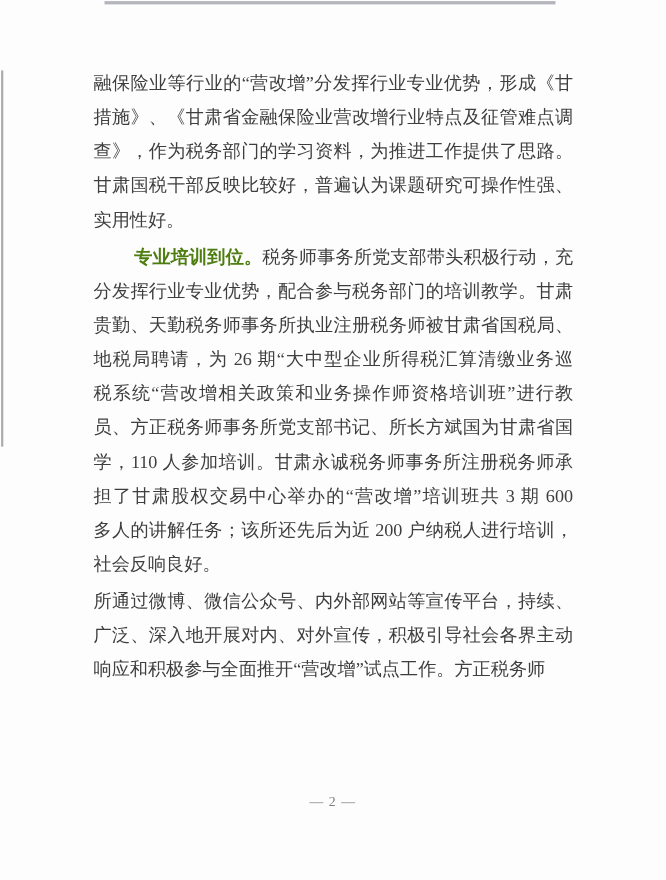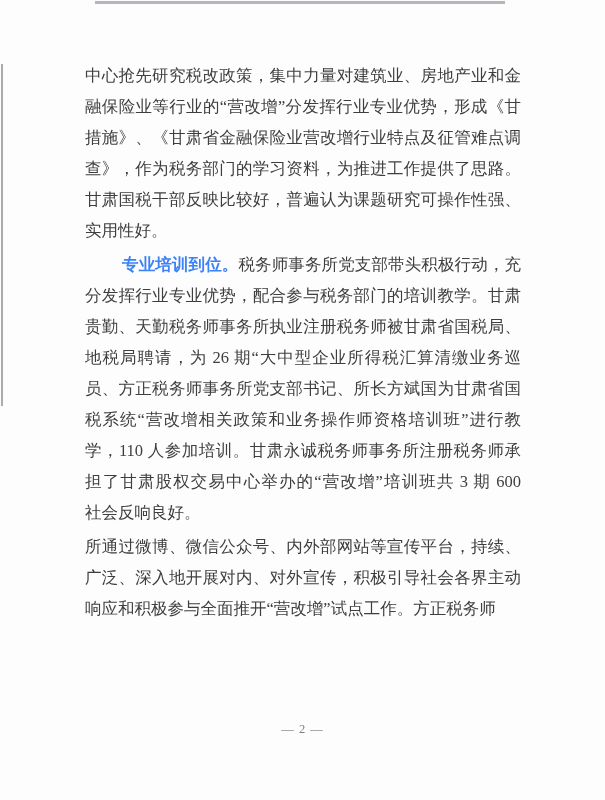"中心抢先研究税改政策，集中力量对建筑业、房地产业和金" div.line { html: <div>中心抢先研究税改政策，集中力量对建筑业、房地产业和金</div> -> none }
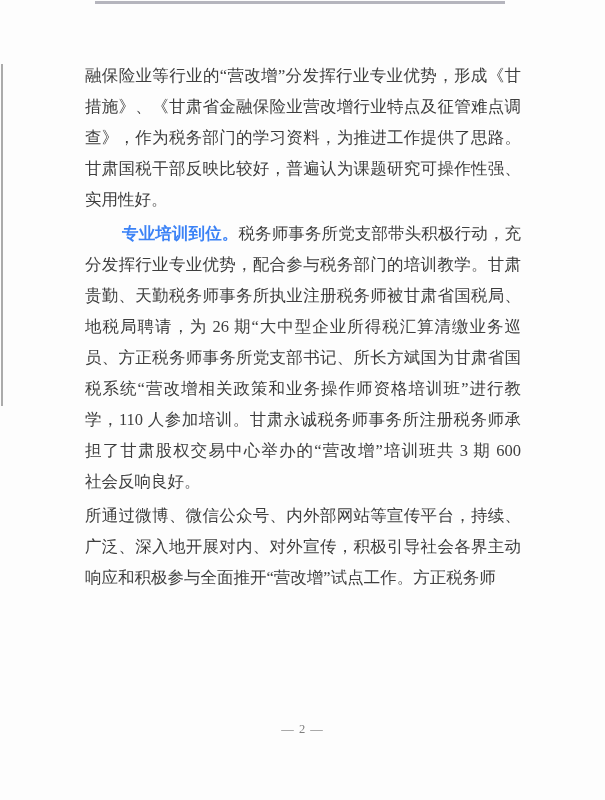"专业培训到位。" .lead { color: #3b82f6 -> #4d7c0f }
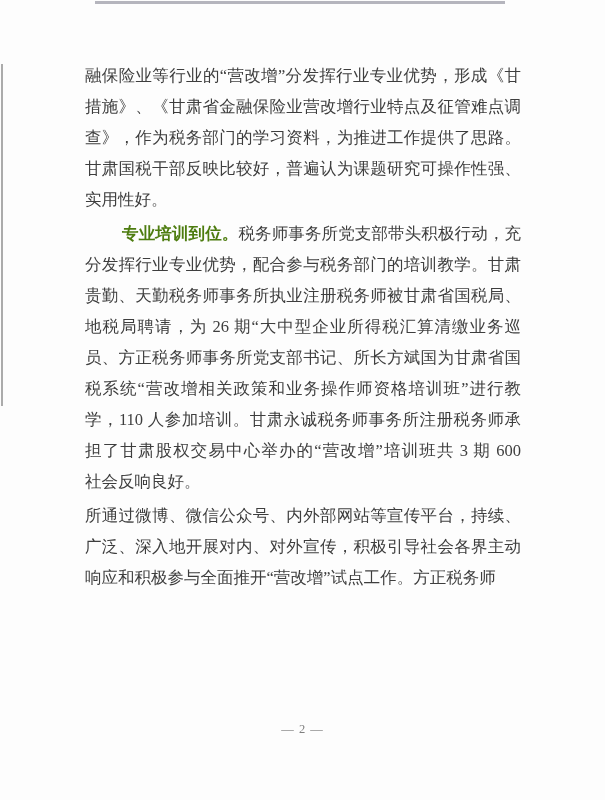"员、方正税务师事务所党支部书记、所长方斌国为甘肃省国" div.line { order: before "税系统“营改增相关政策和业务操作师资格培训班”进行教" -> after "税系统“营改增相关政策和业务操作师资格培训班”进行教" }
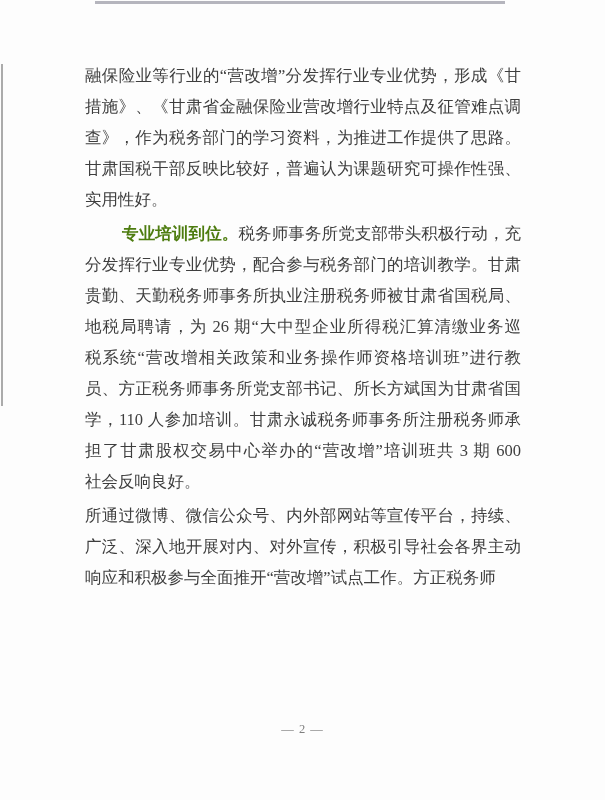"多人的讲解任务；该所还先后为近 200 户纳税人进行培训，" div.line { html: none -> <div>多人的讲解任务；该所还先后为近 200 户纳税人进行培训，</div> }
